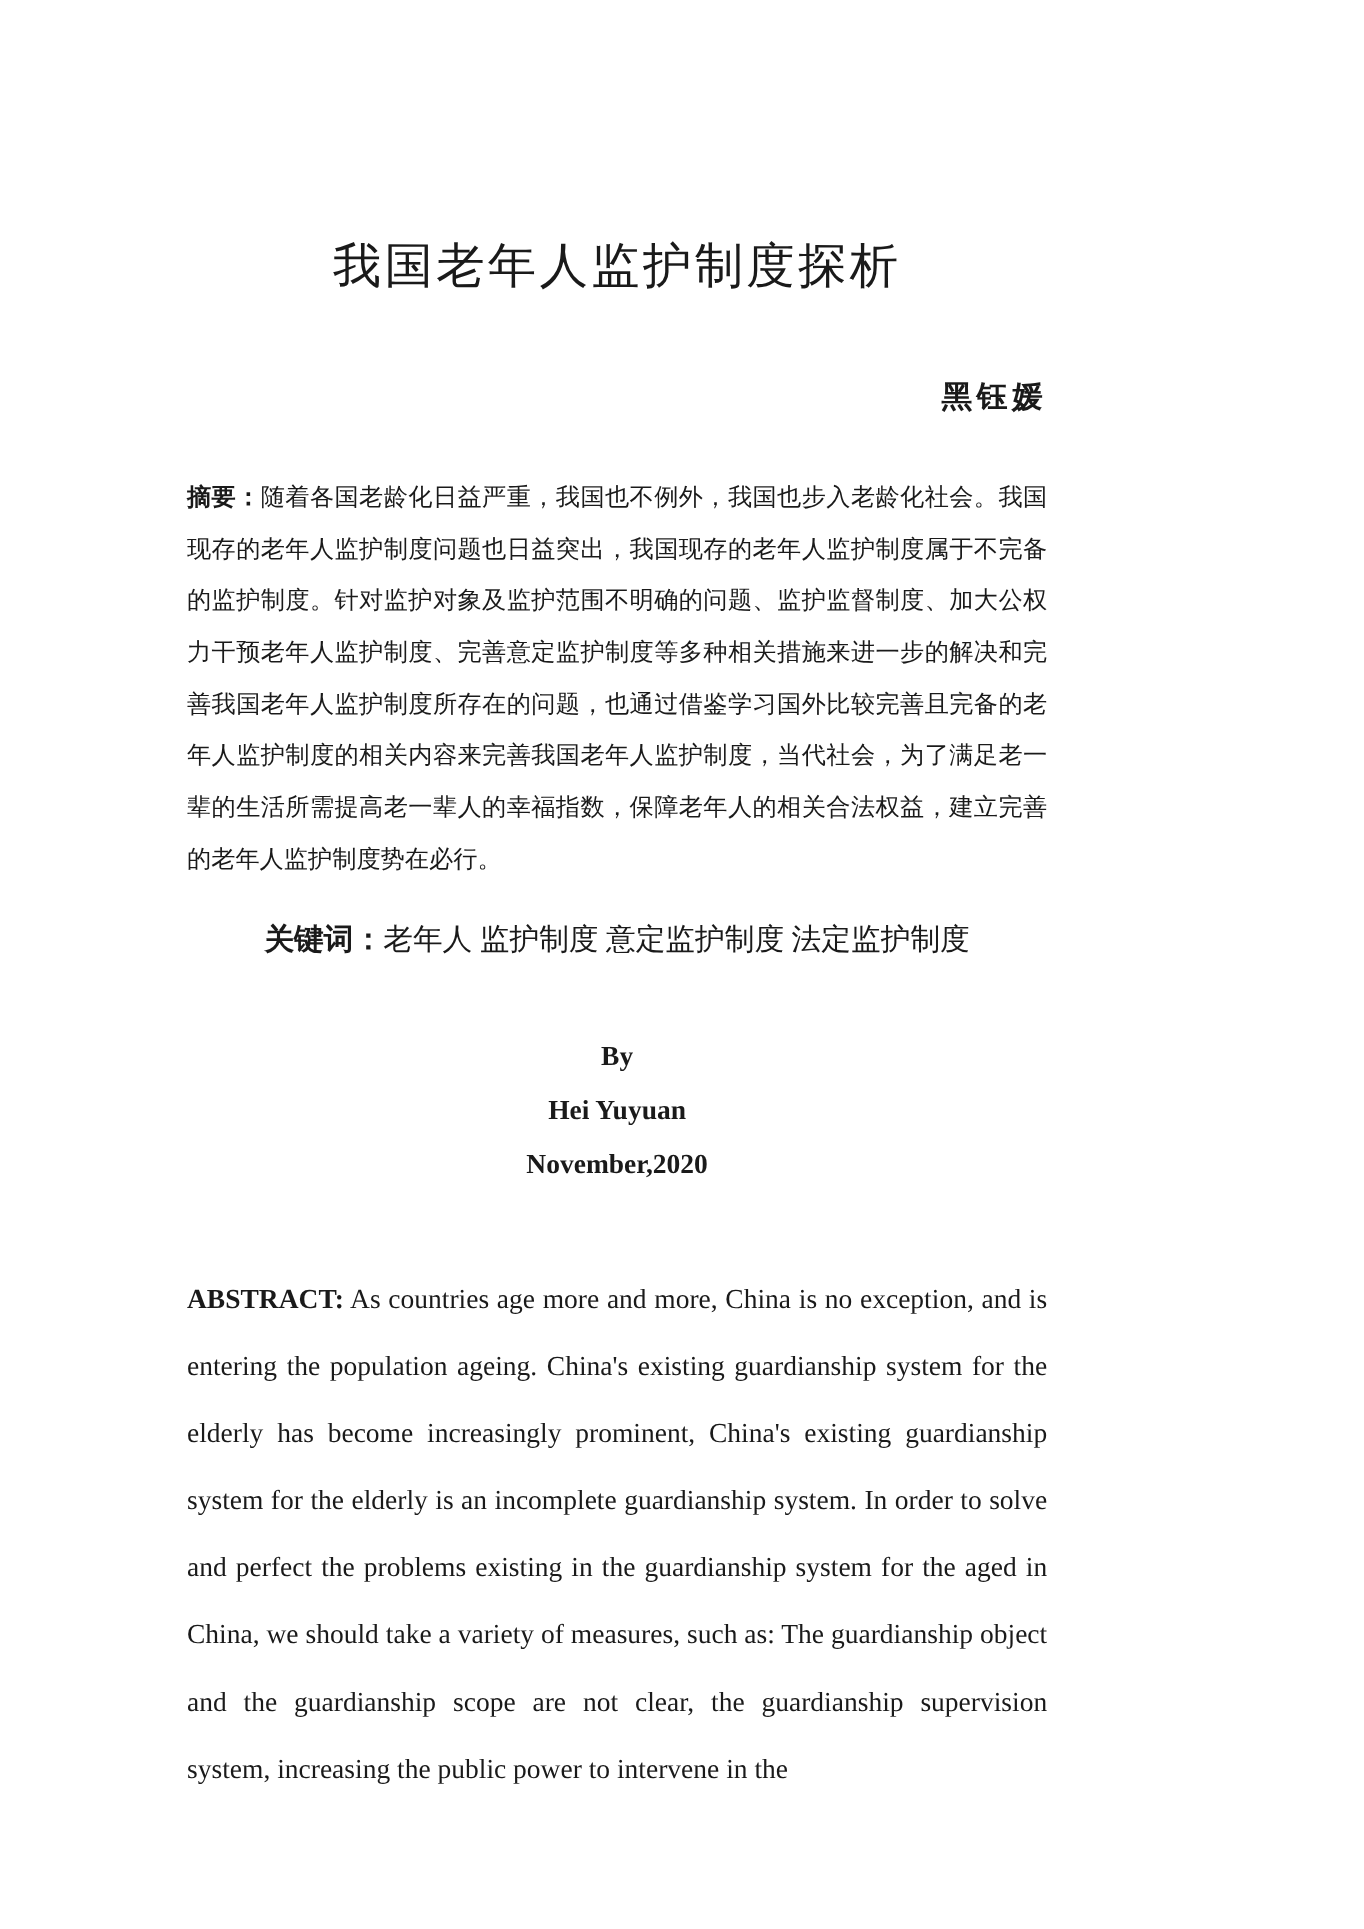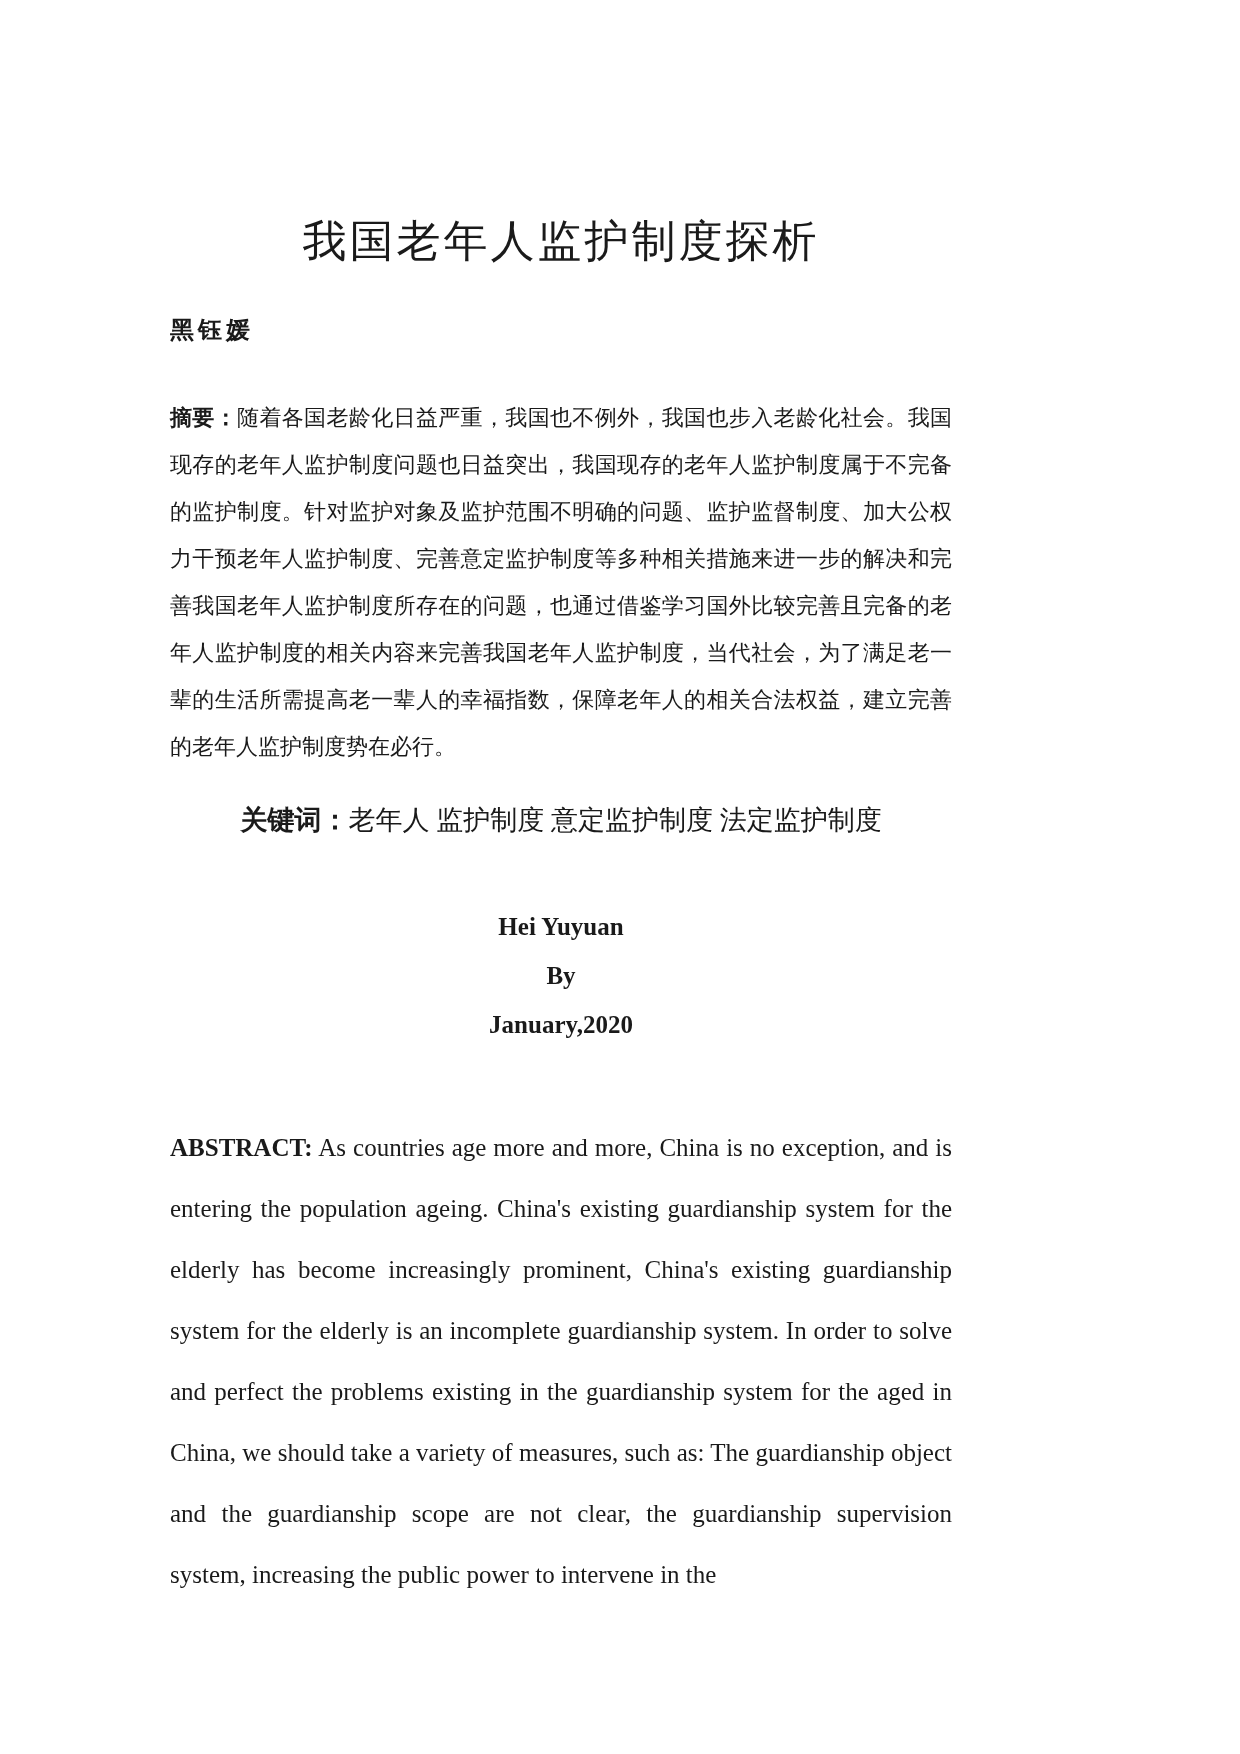"黑钰媛" .cn-author { font-size: 24px -> 28px; margin-top: 48px -> 76px; text-align: left -> right }
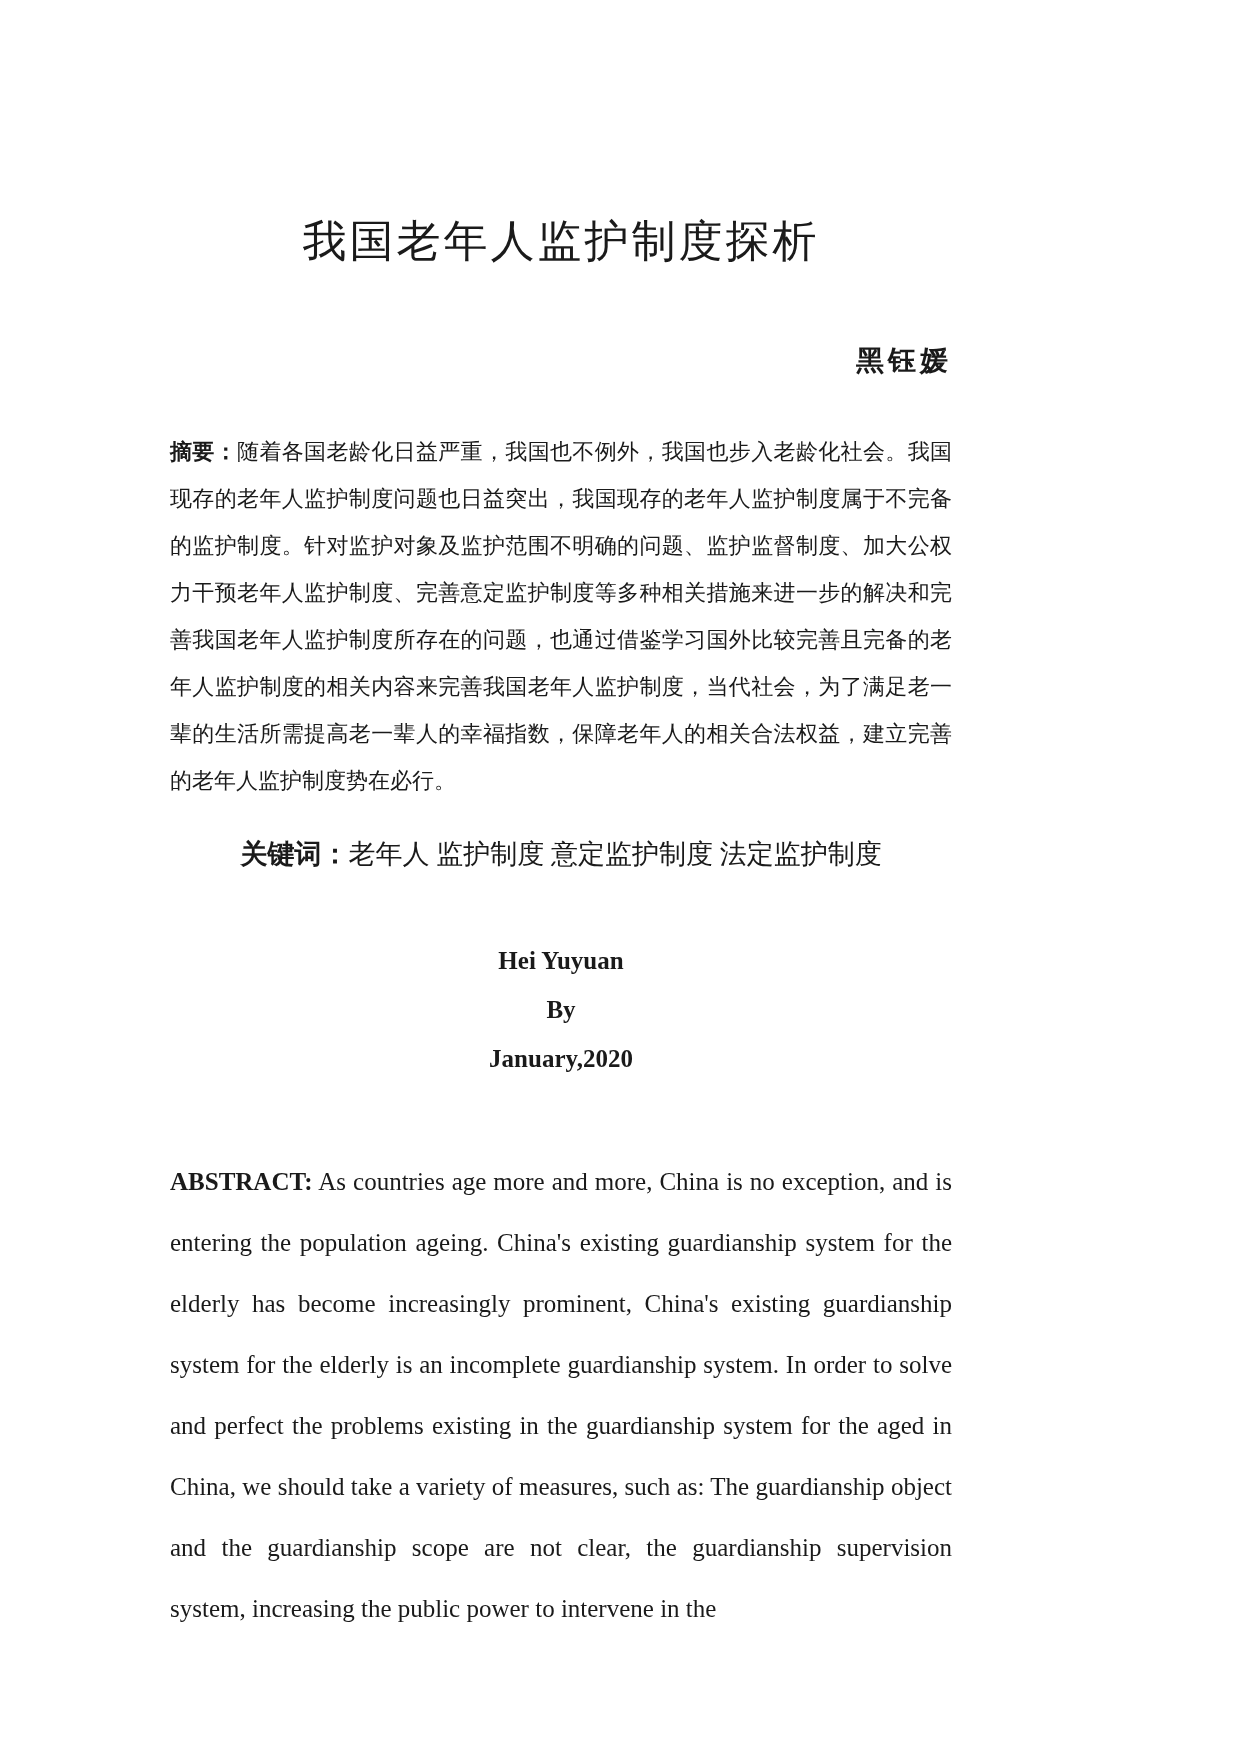"Hei Yuyuan" div { order: before "By" -> after "By" }
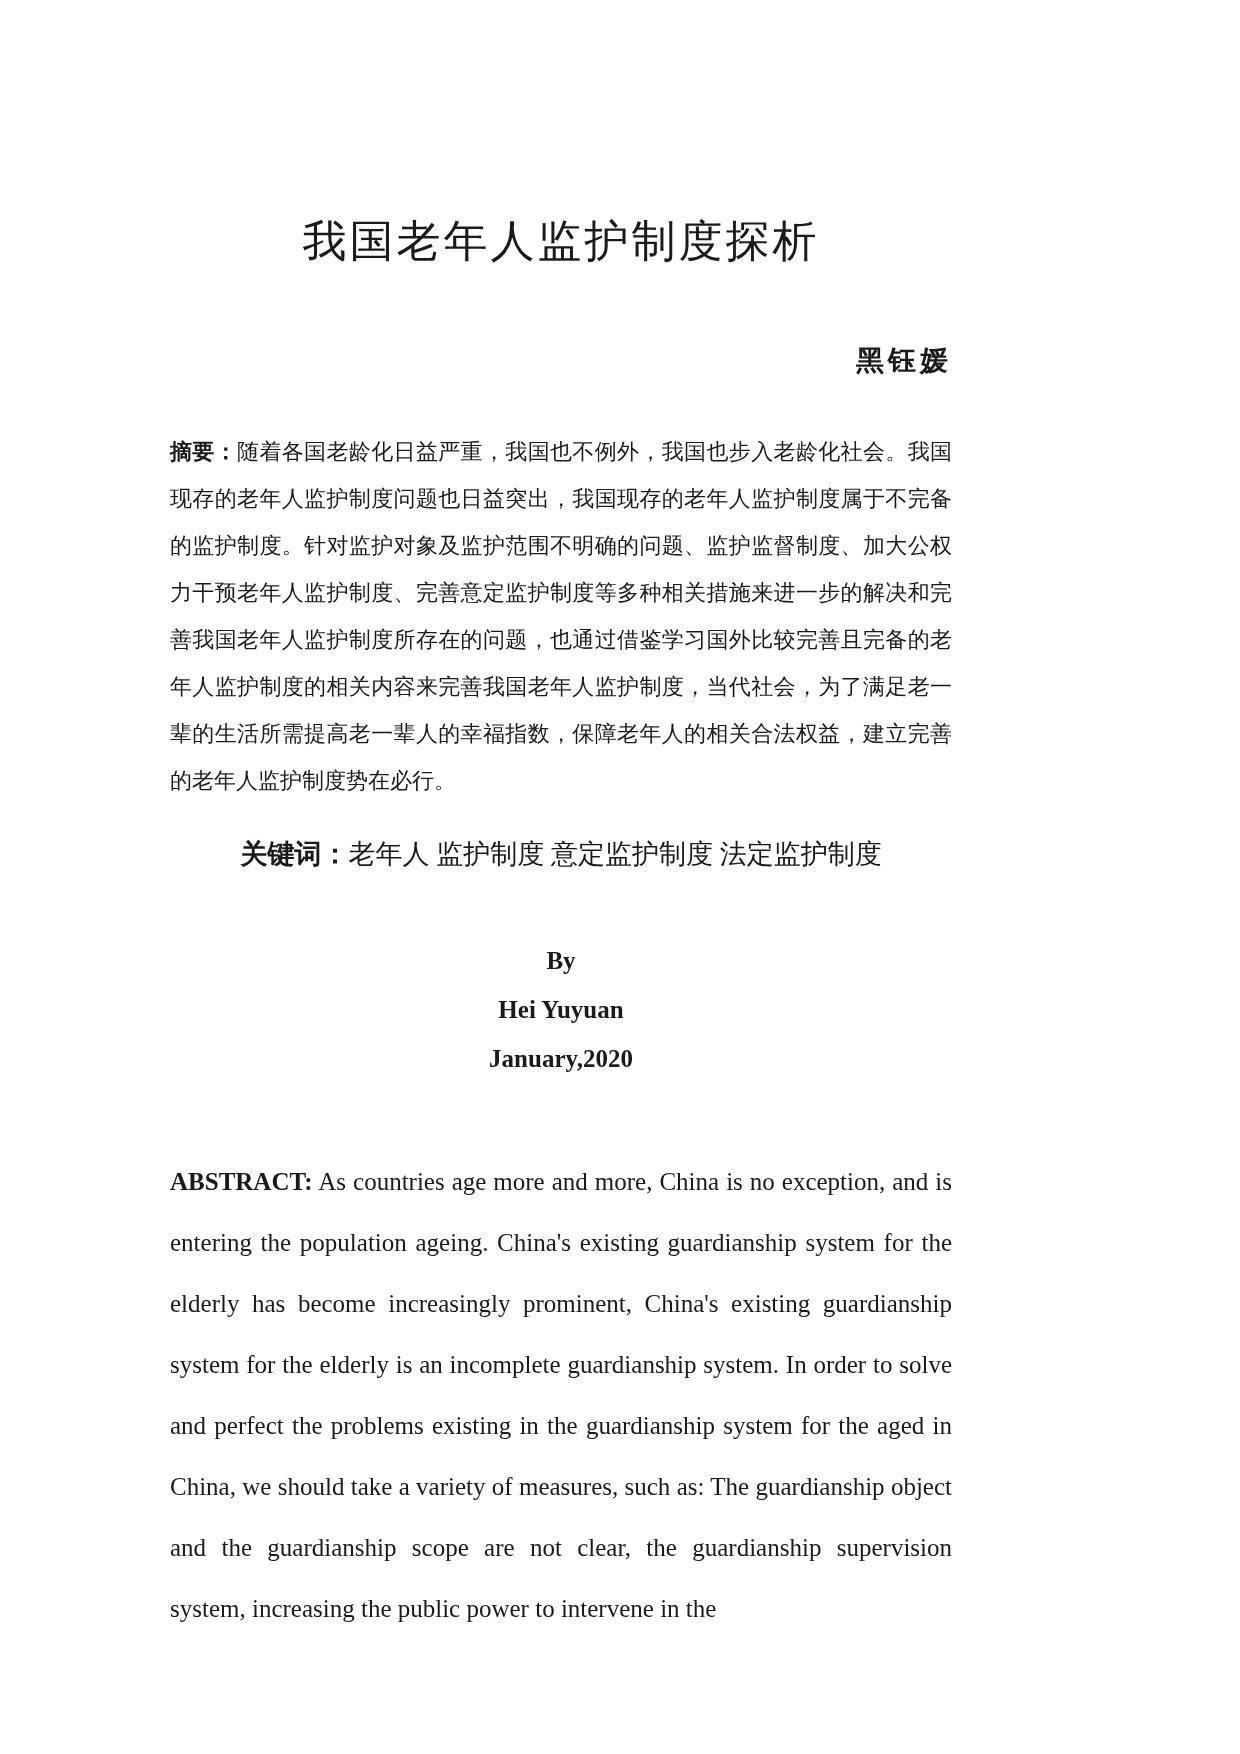"January,2020" div { text: January,2020 -> November,2020 }
